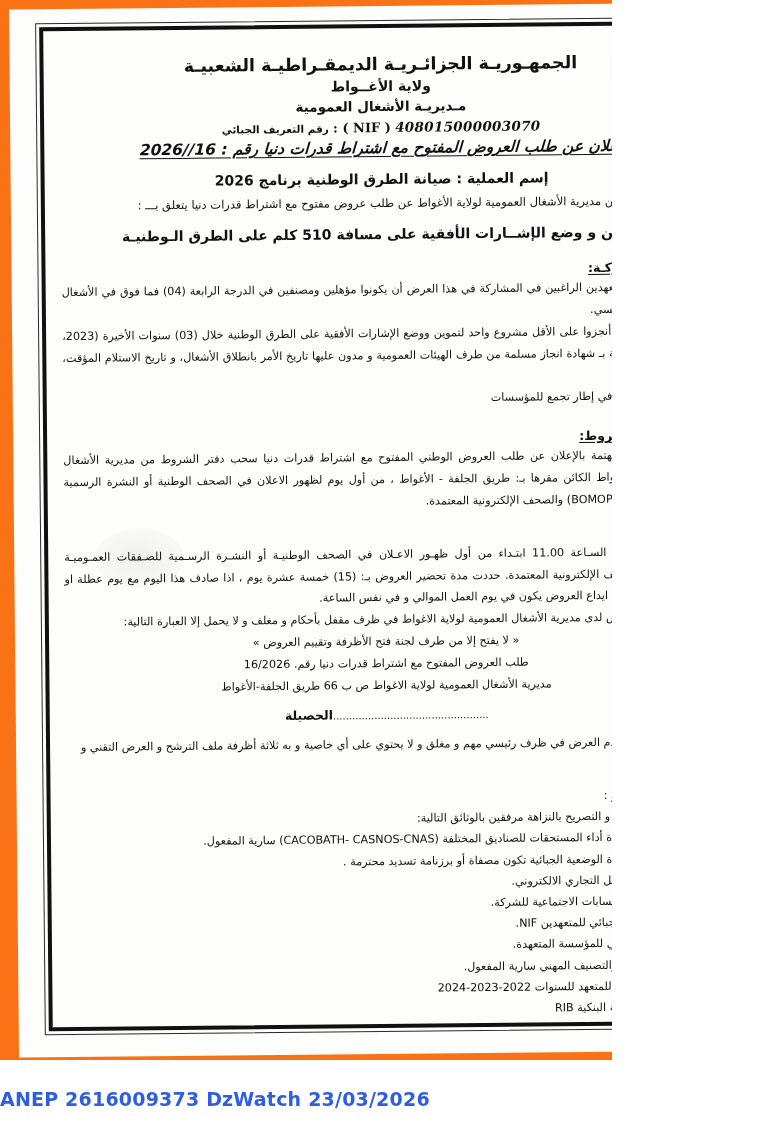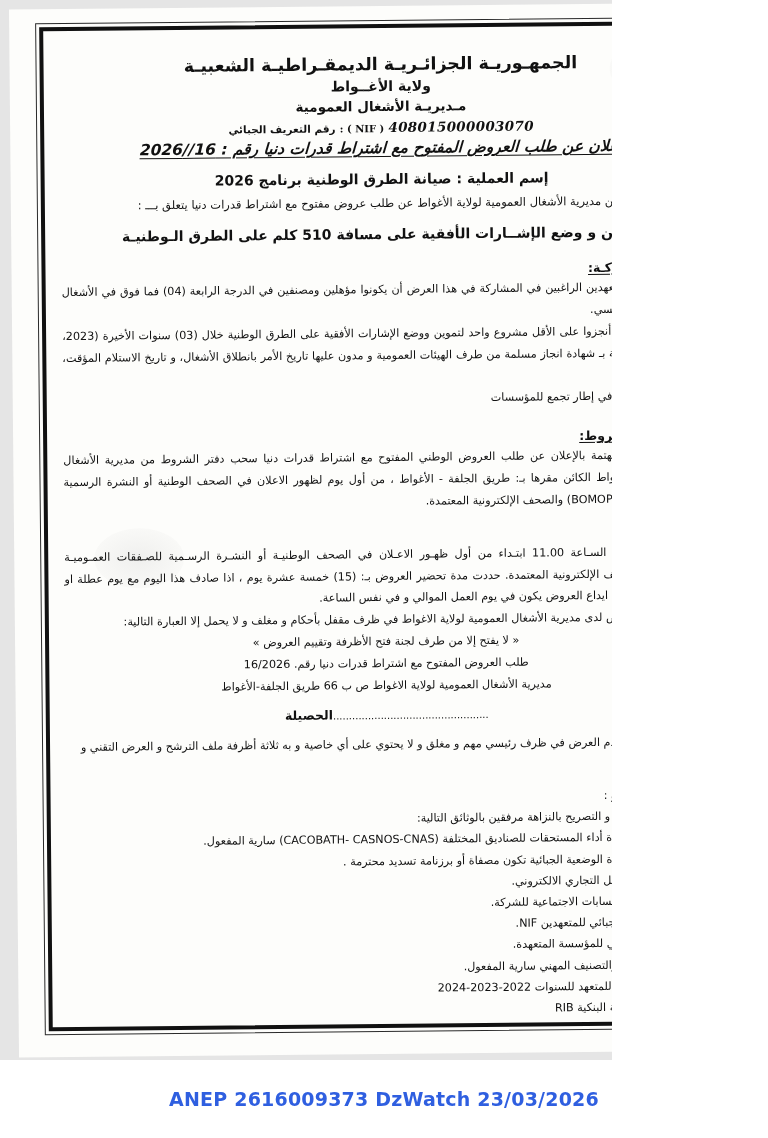"الجمهـوريـة الجزائـريـة الديمقـراطيـة" #scan { background: #e5e5e5 -> #f97316 }
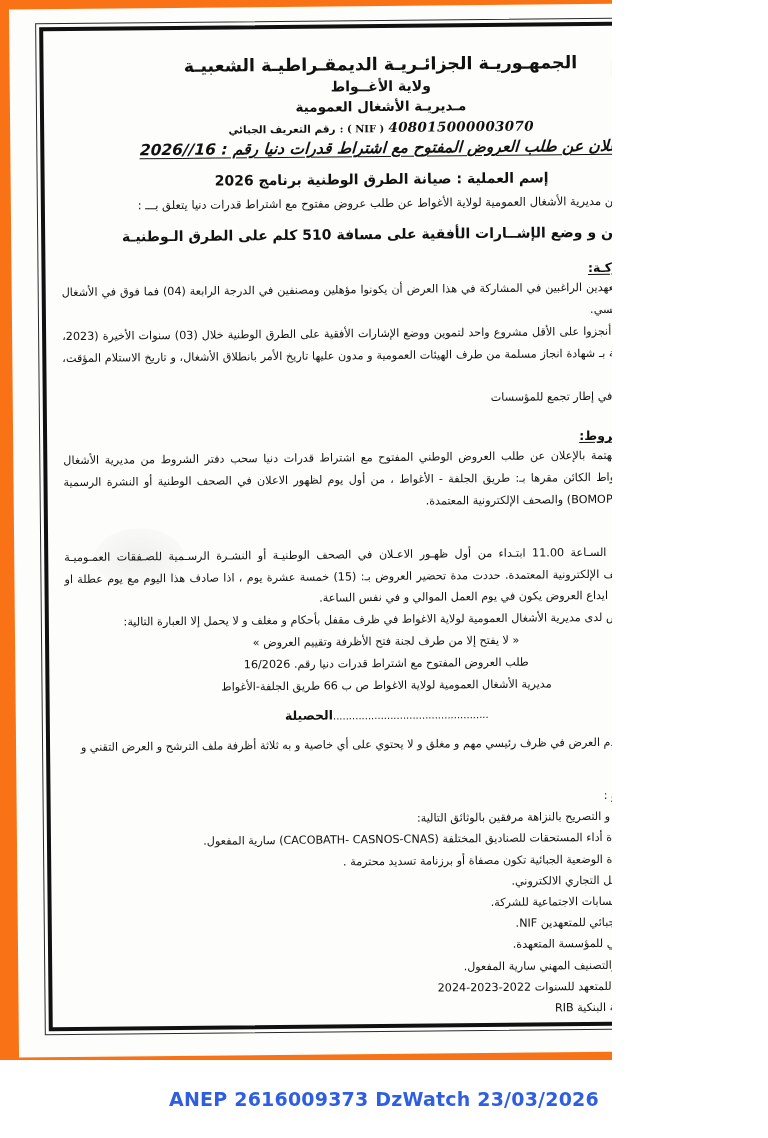"( NIF ) :" .nif .nifen { font-size: 10px -> 13px }
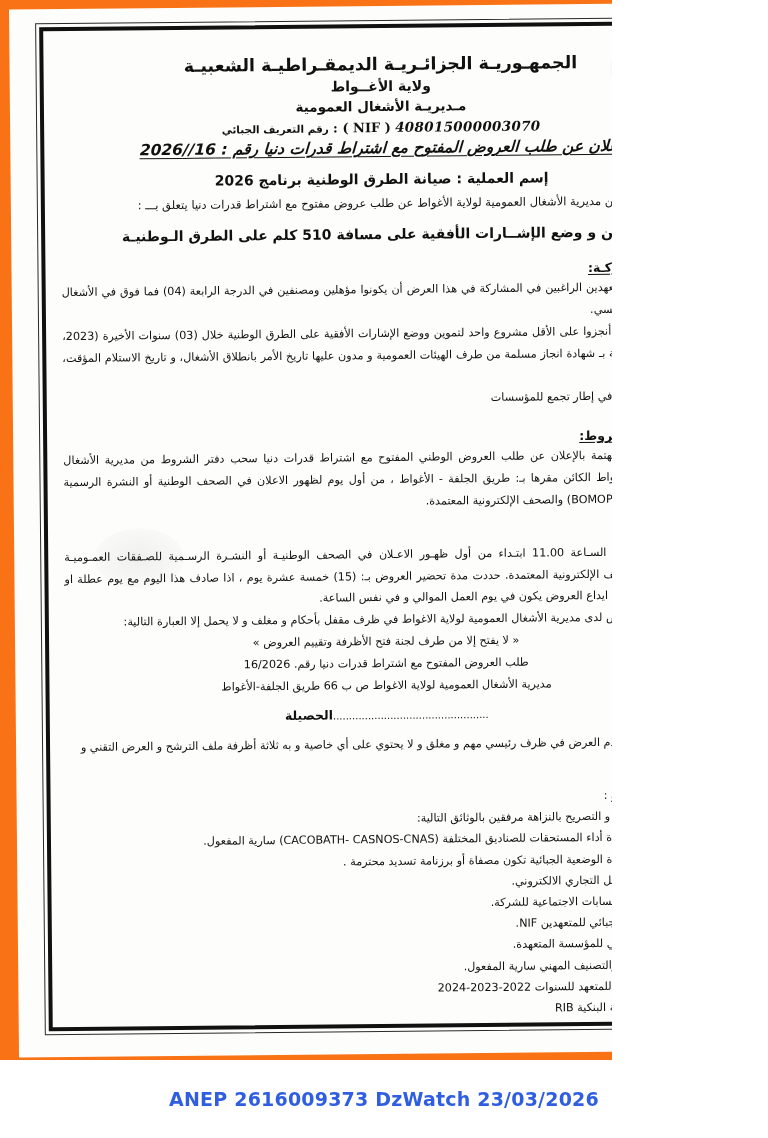"ANEP 2616009373 DzWatch 23/03/2026" #footer { justify-content: center -> flex-end }
